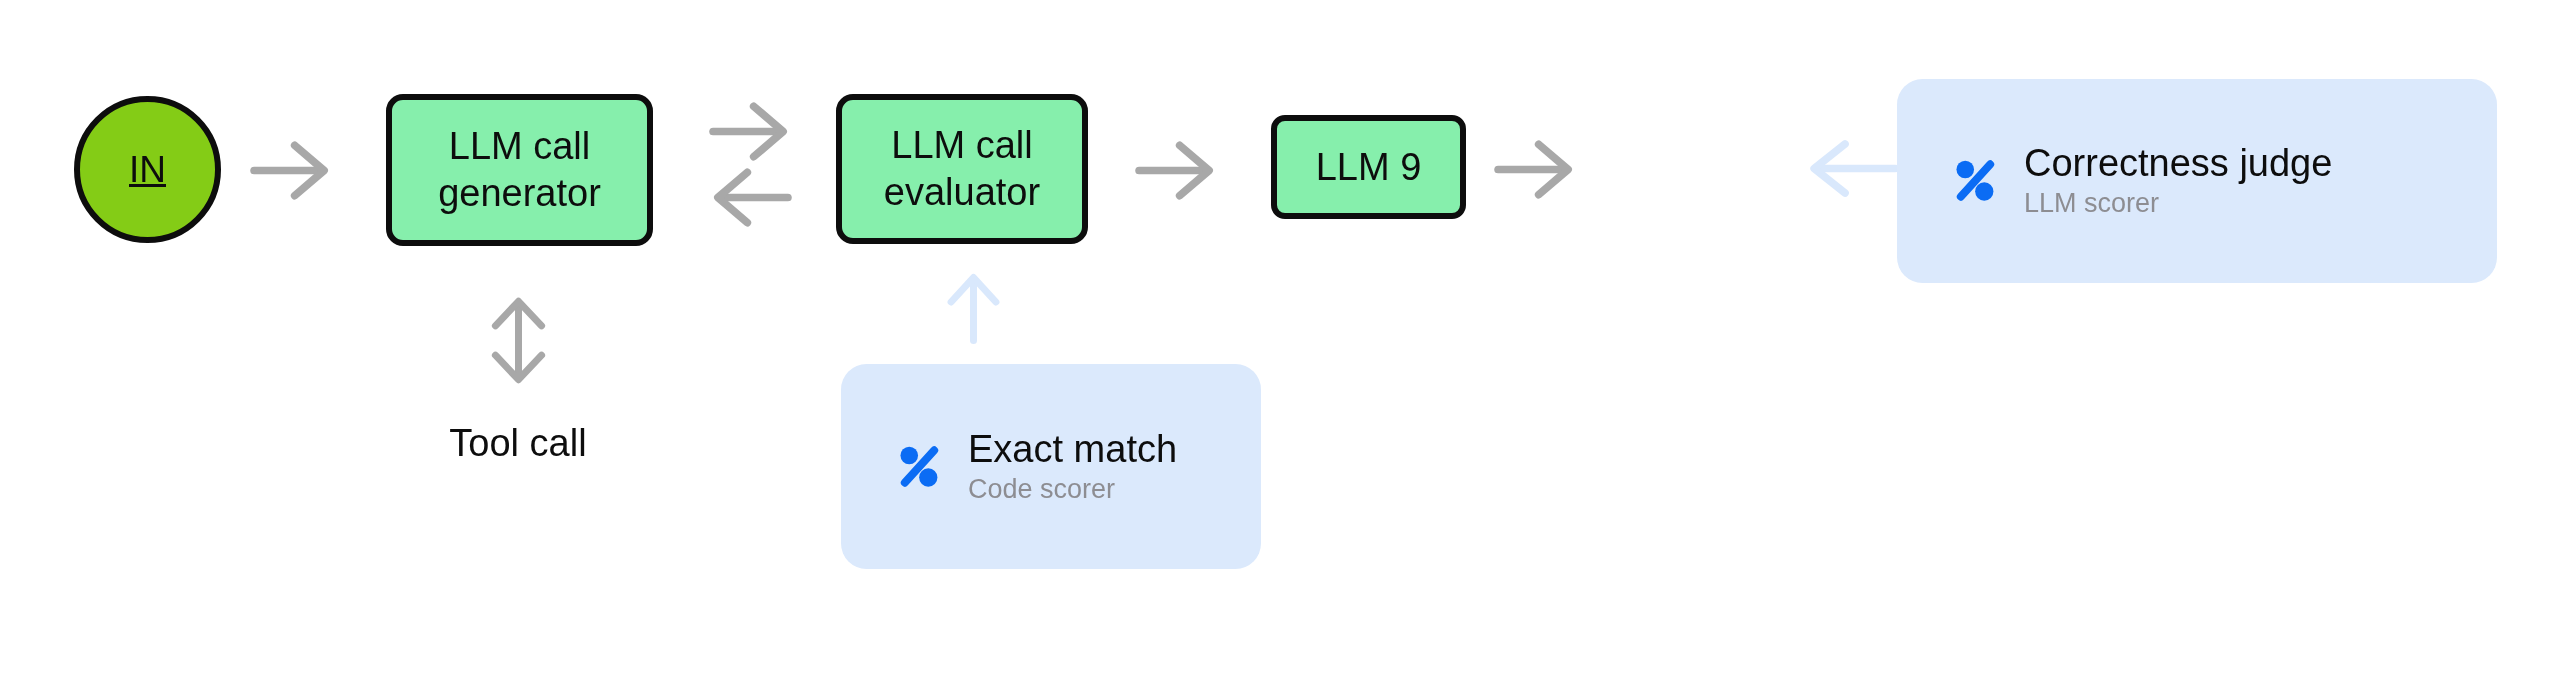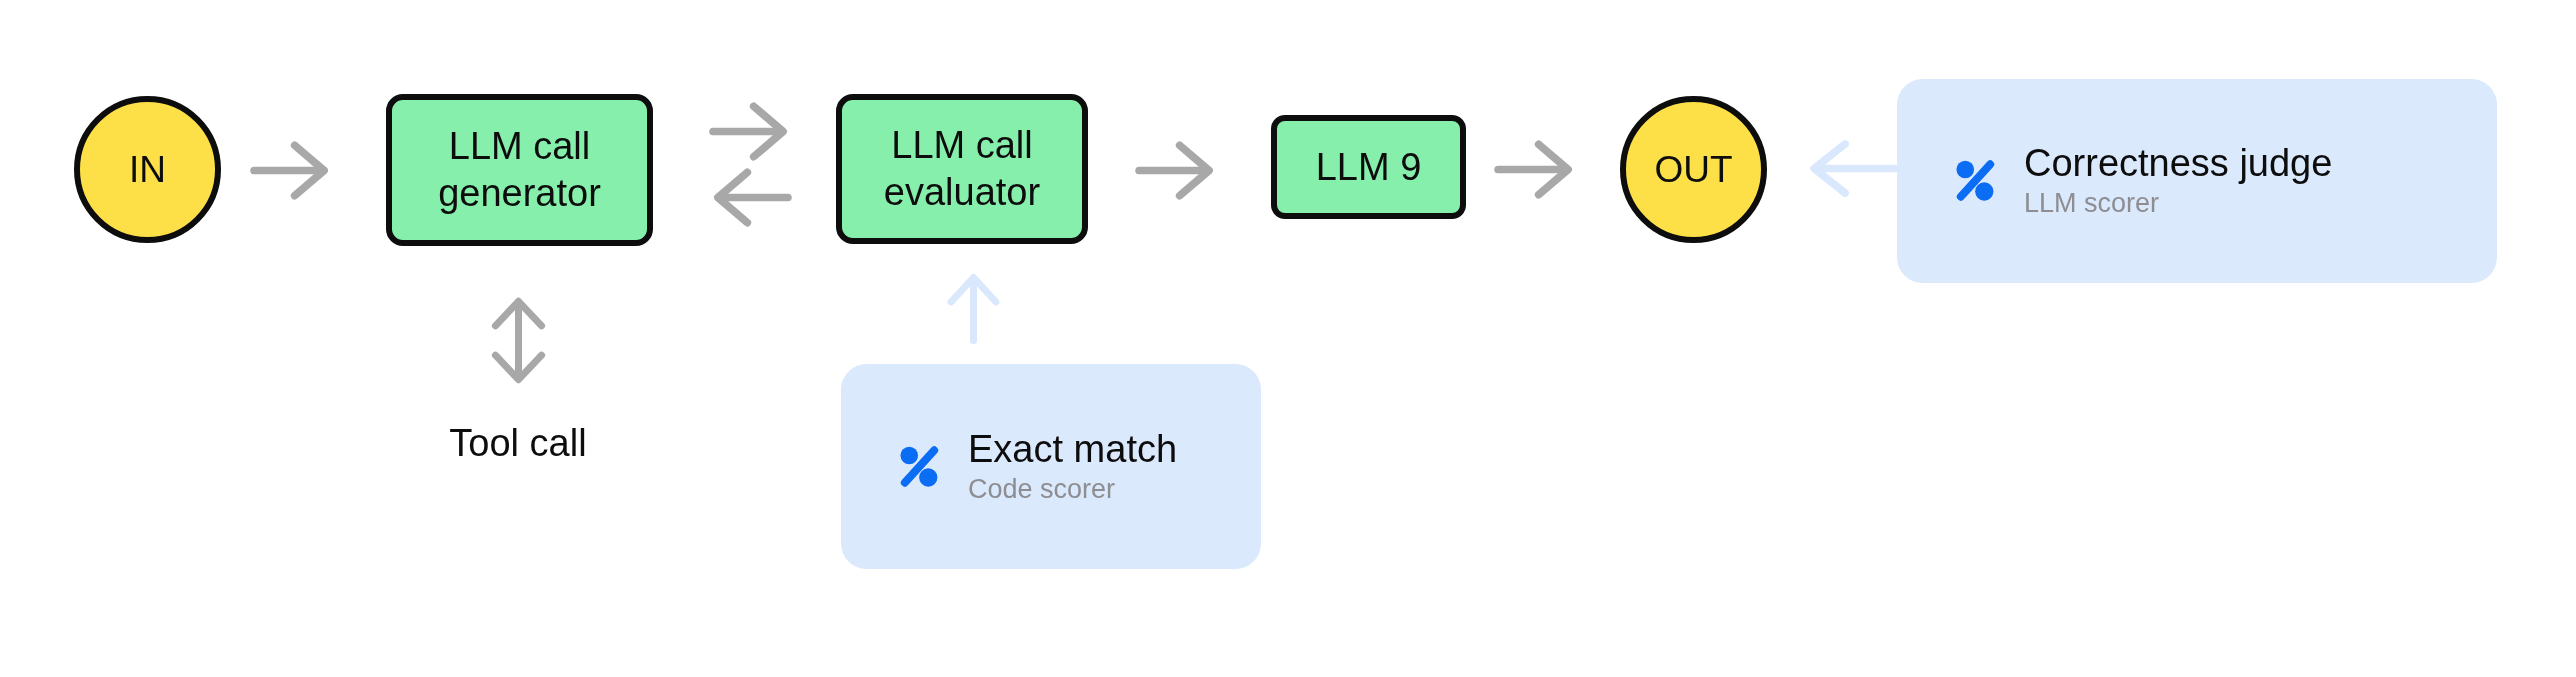"IN" .circle-node { background: #fde047 -> #84cc16; text-decoration: none -> underline }
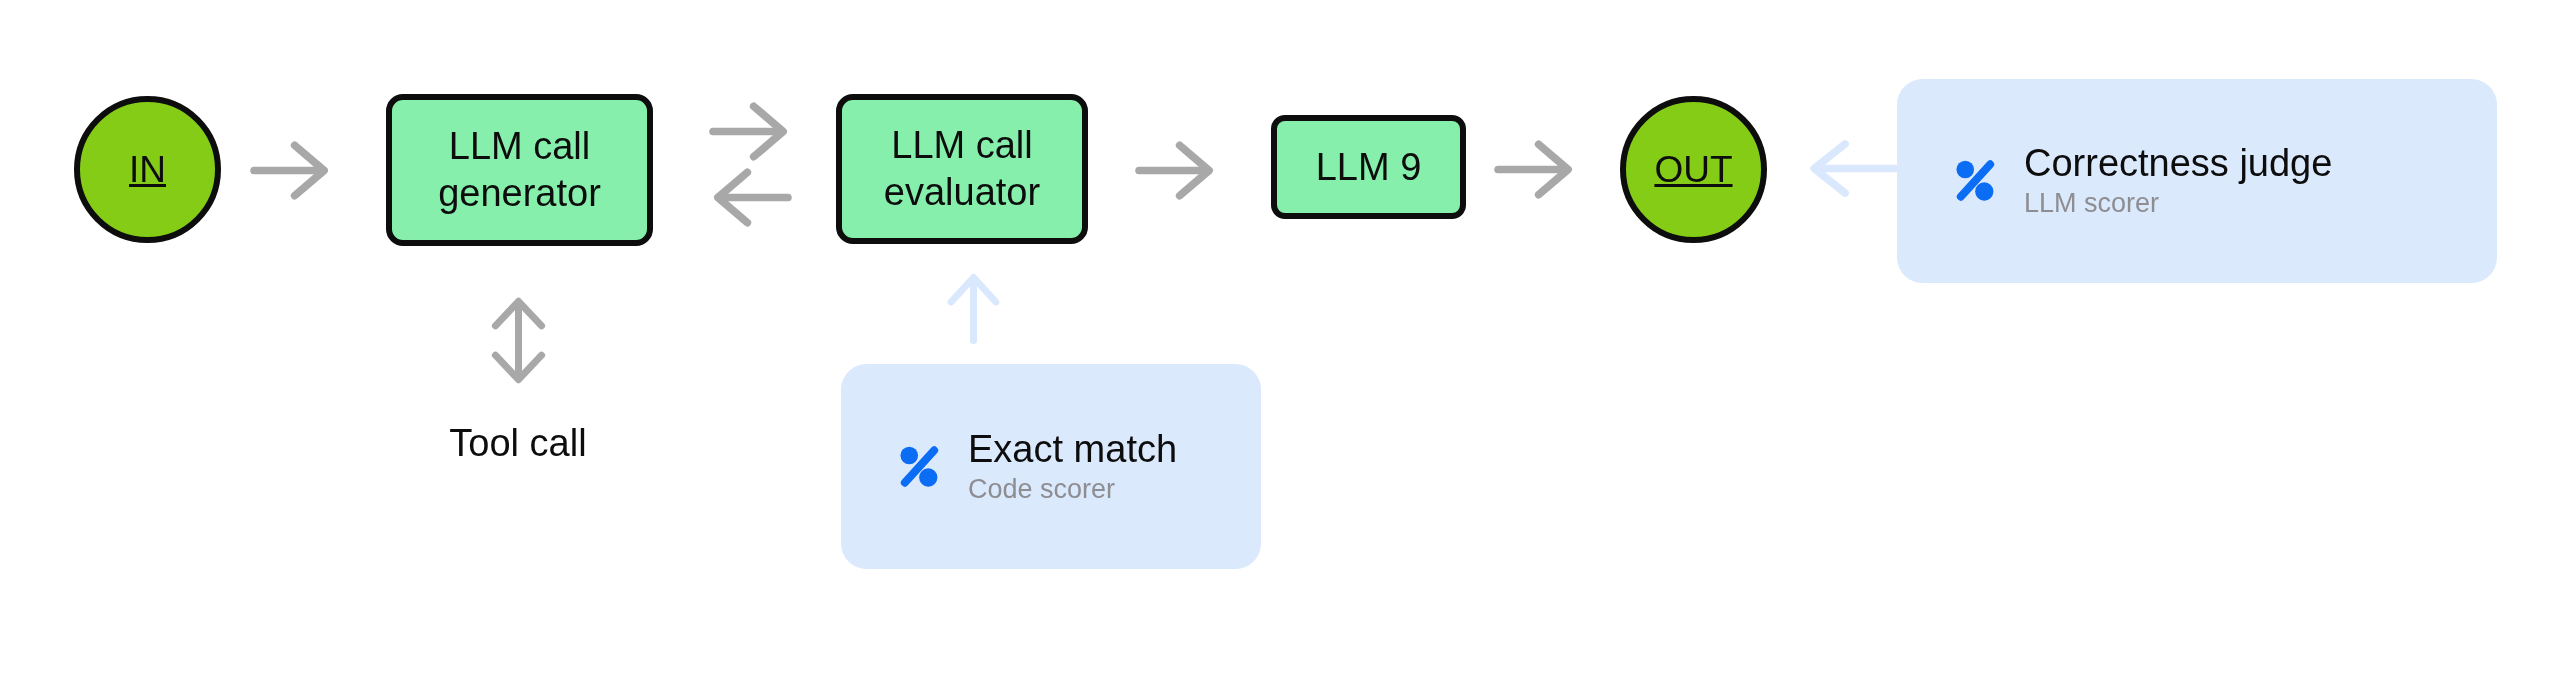"OUT" div.circle-node { html: <div> <span>OUT</span> </div> -> none }
